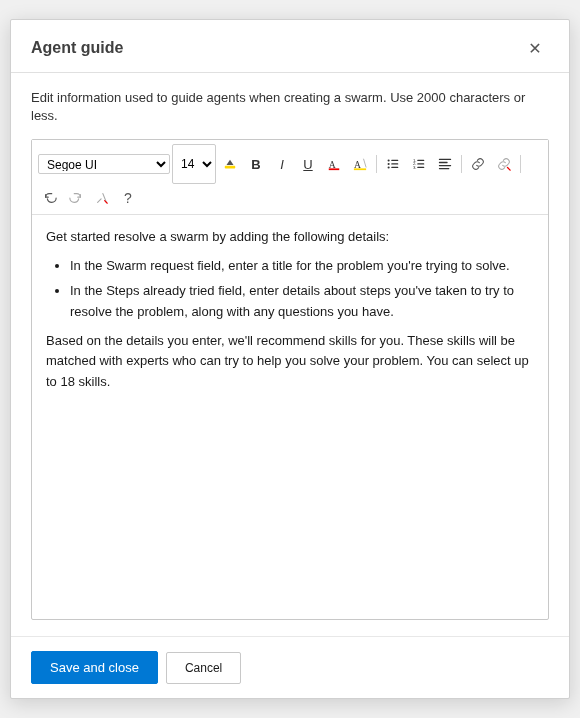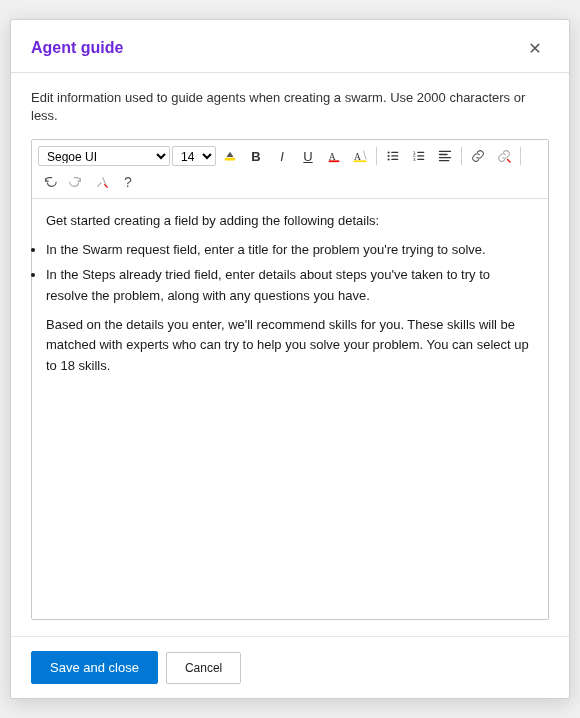"Agent guide" .dialog-title { color: #6d28d9 -> #404040 }
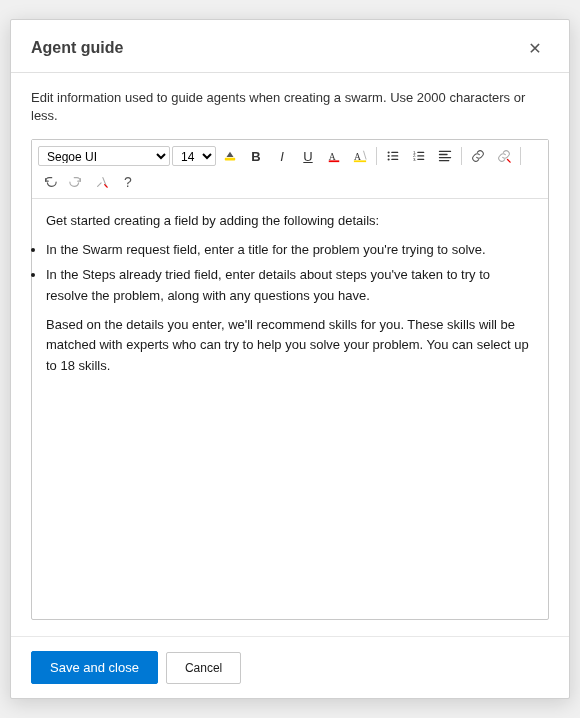"14" .font-size-select { height: 20px -> 40px }
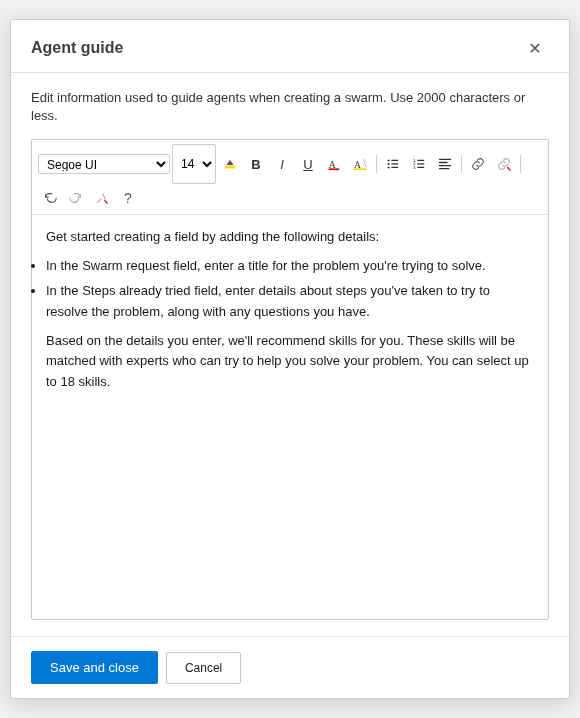"Get started creating a field" p { text: creating a field -> resolve a swarm }
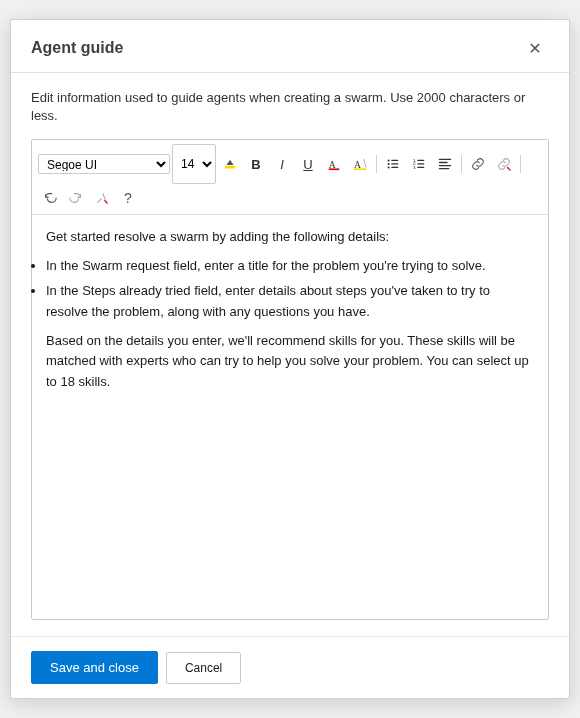"In the Swarm request field," .editor-content ul { margin-left: none -> 24px }
